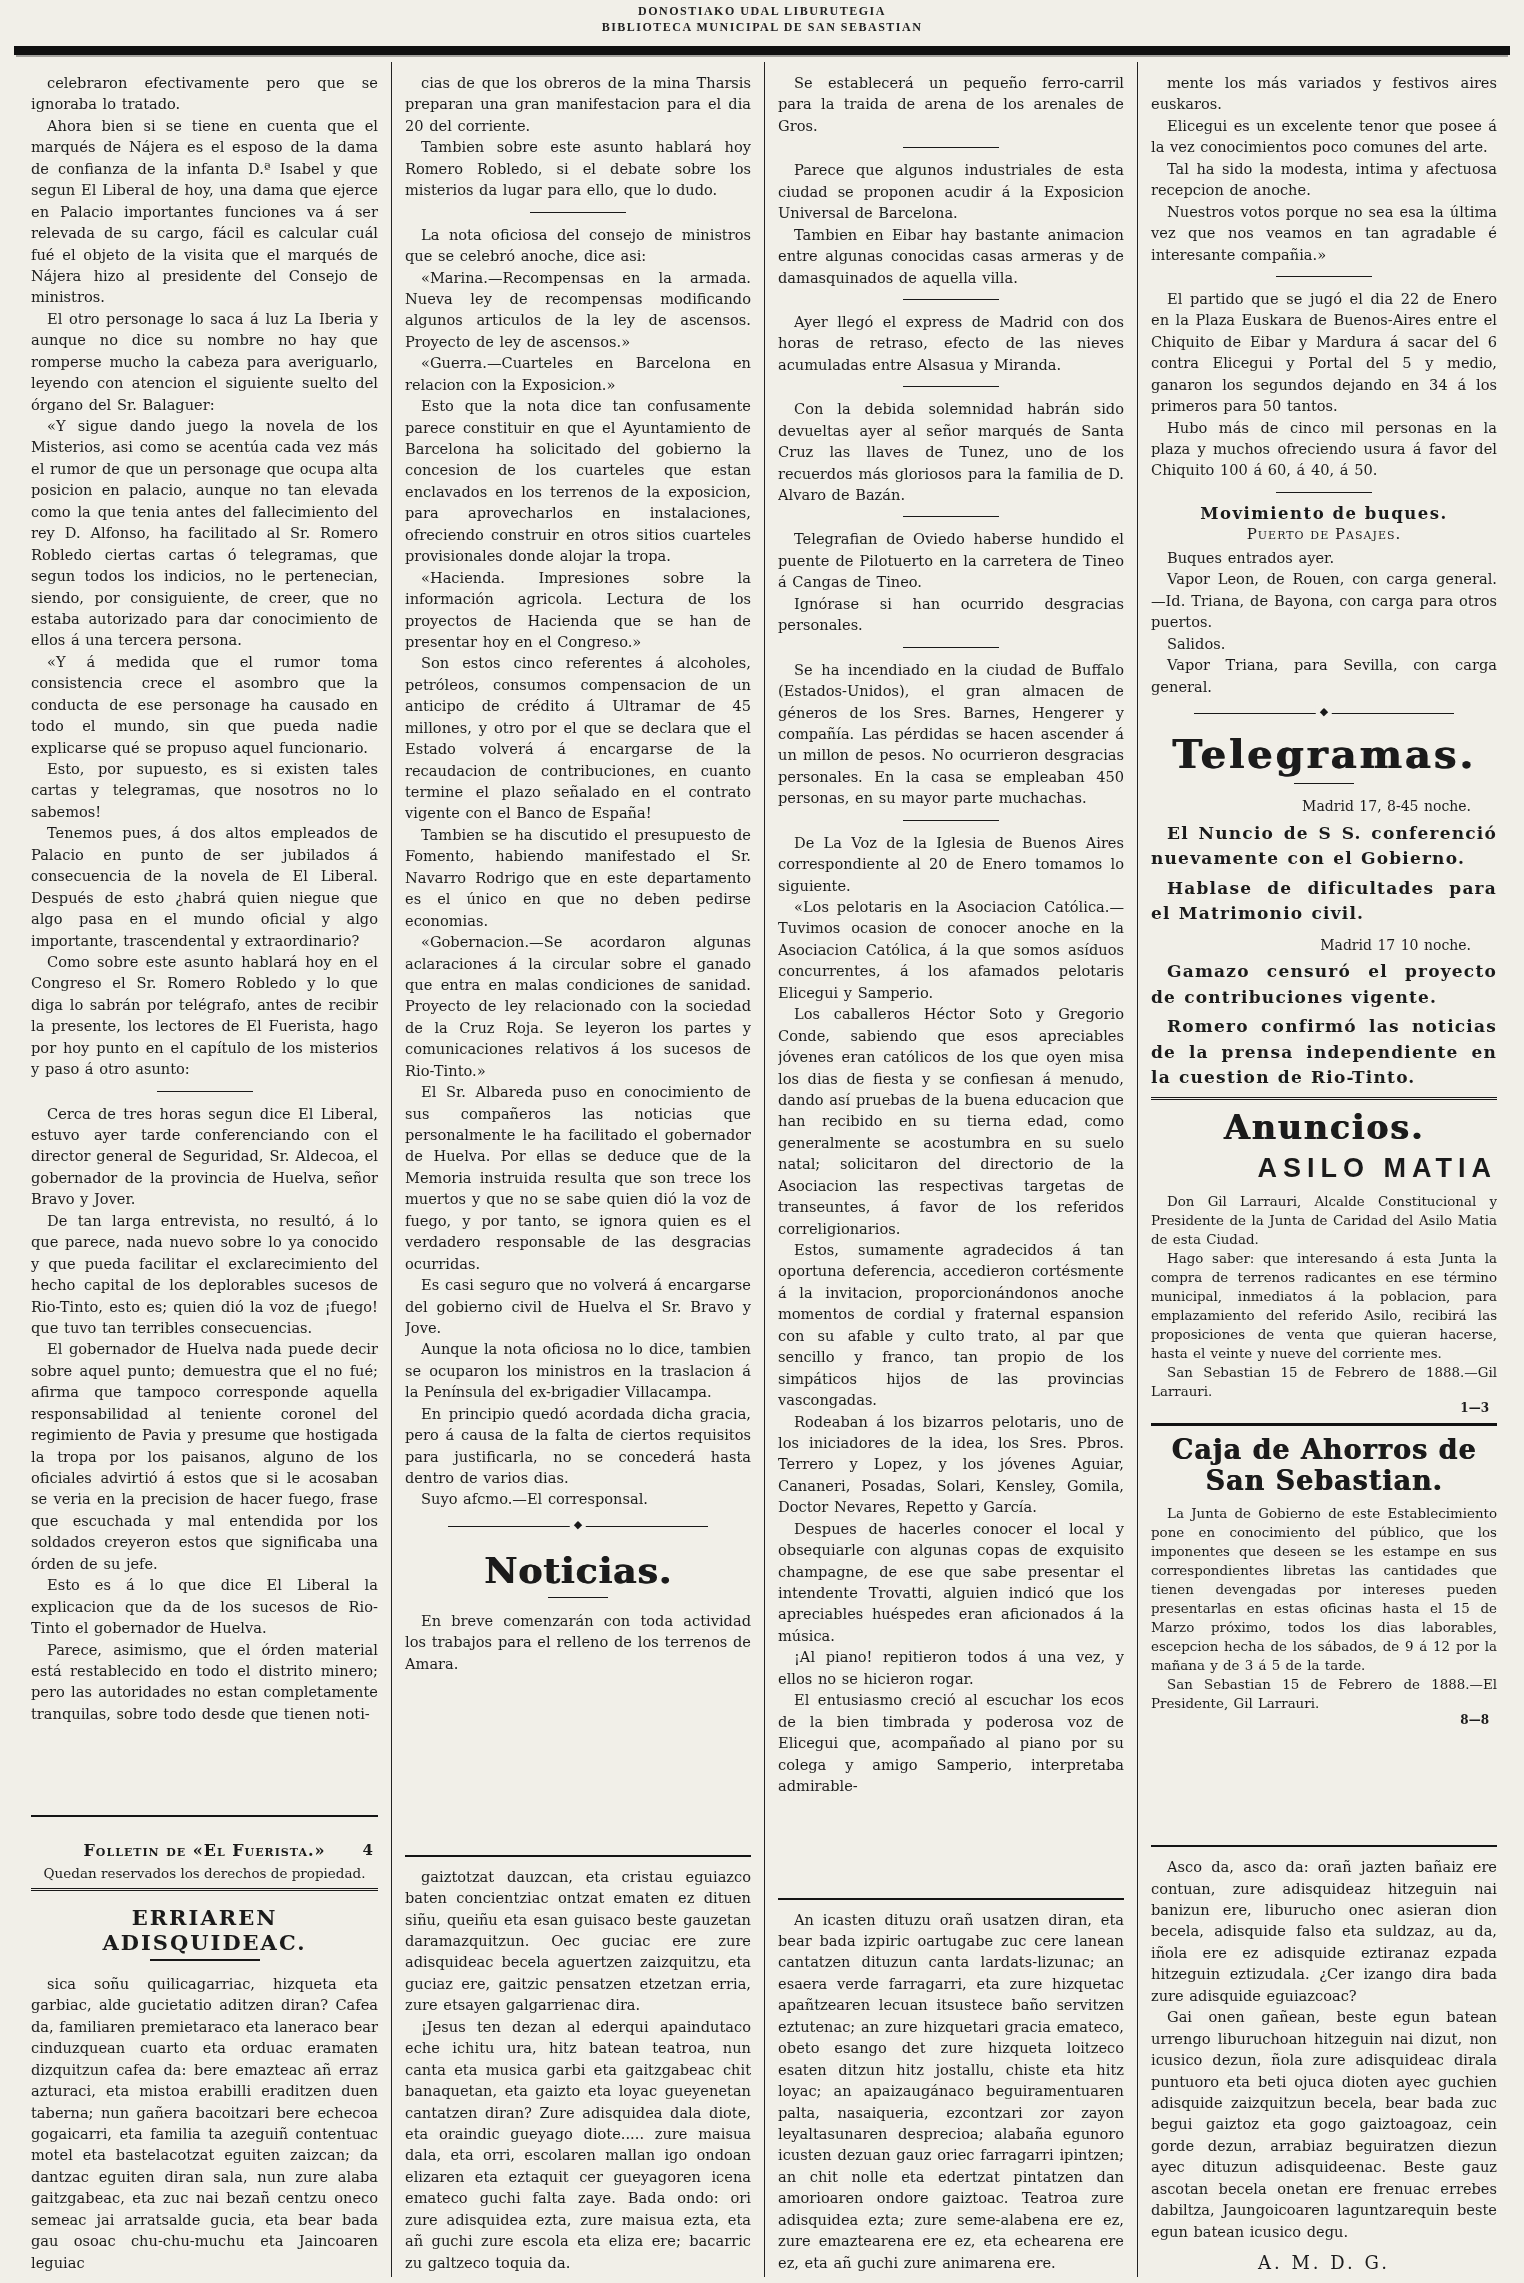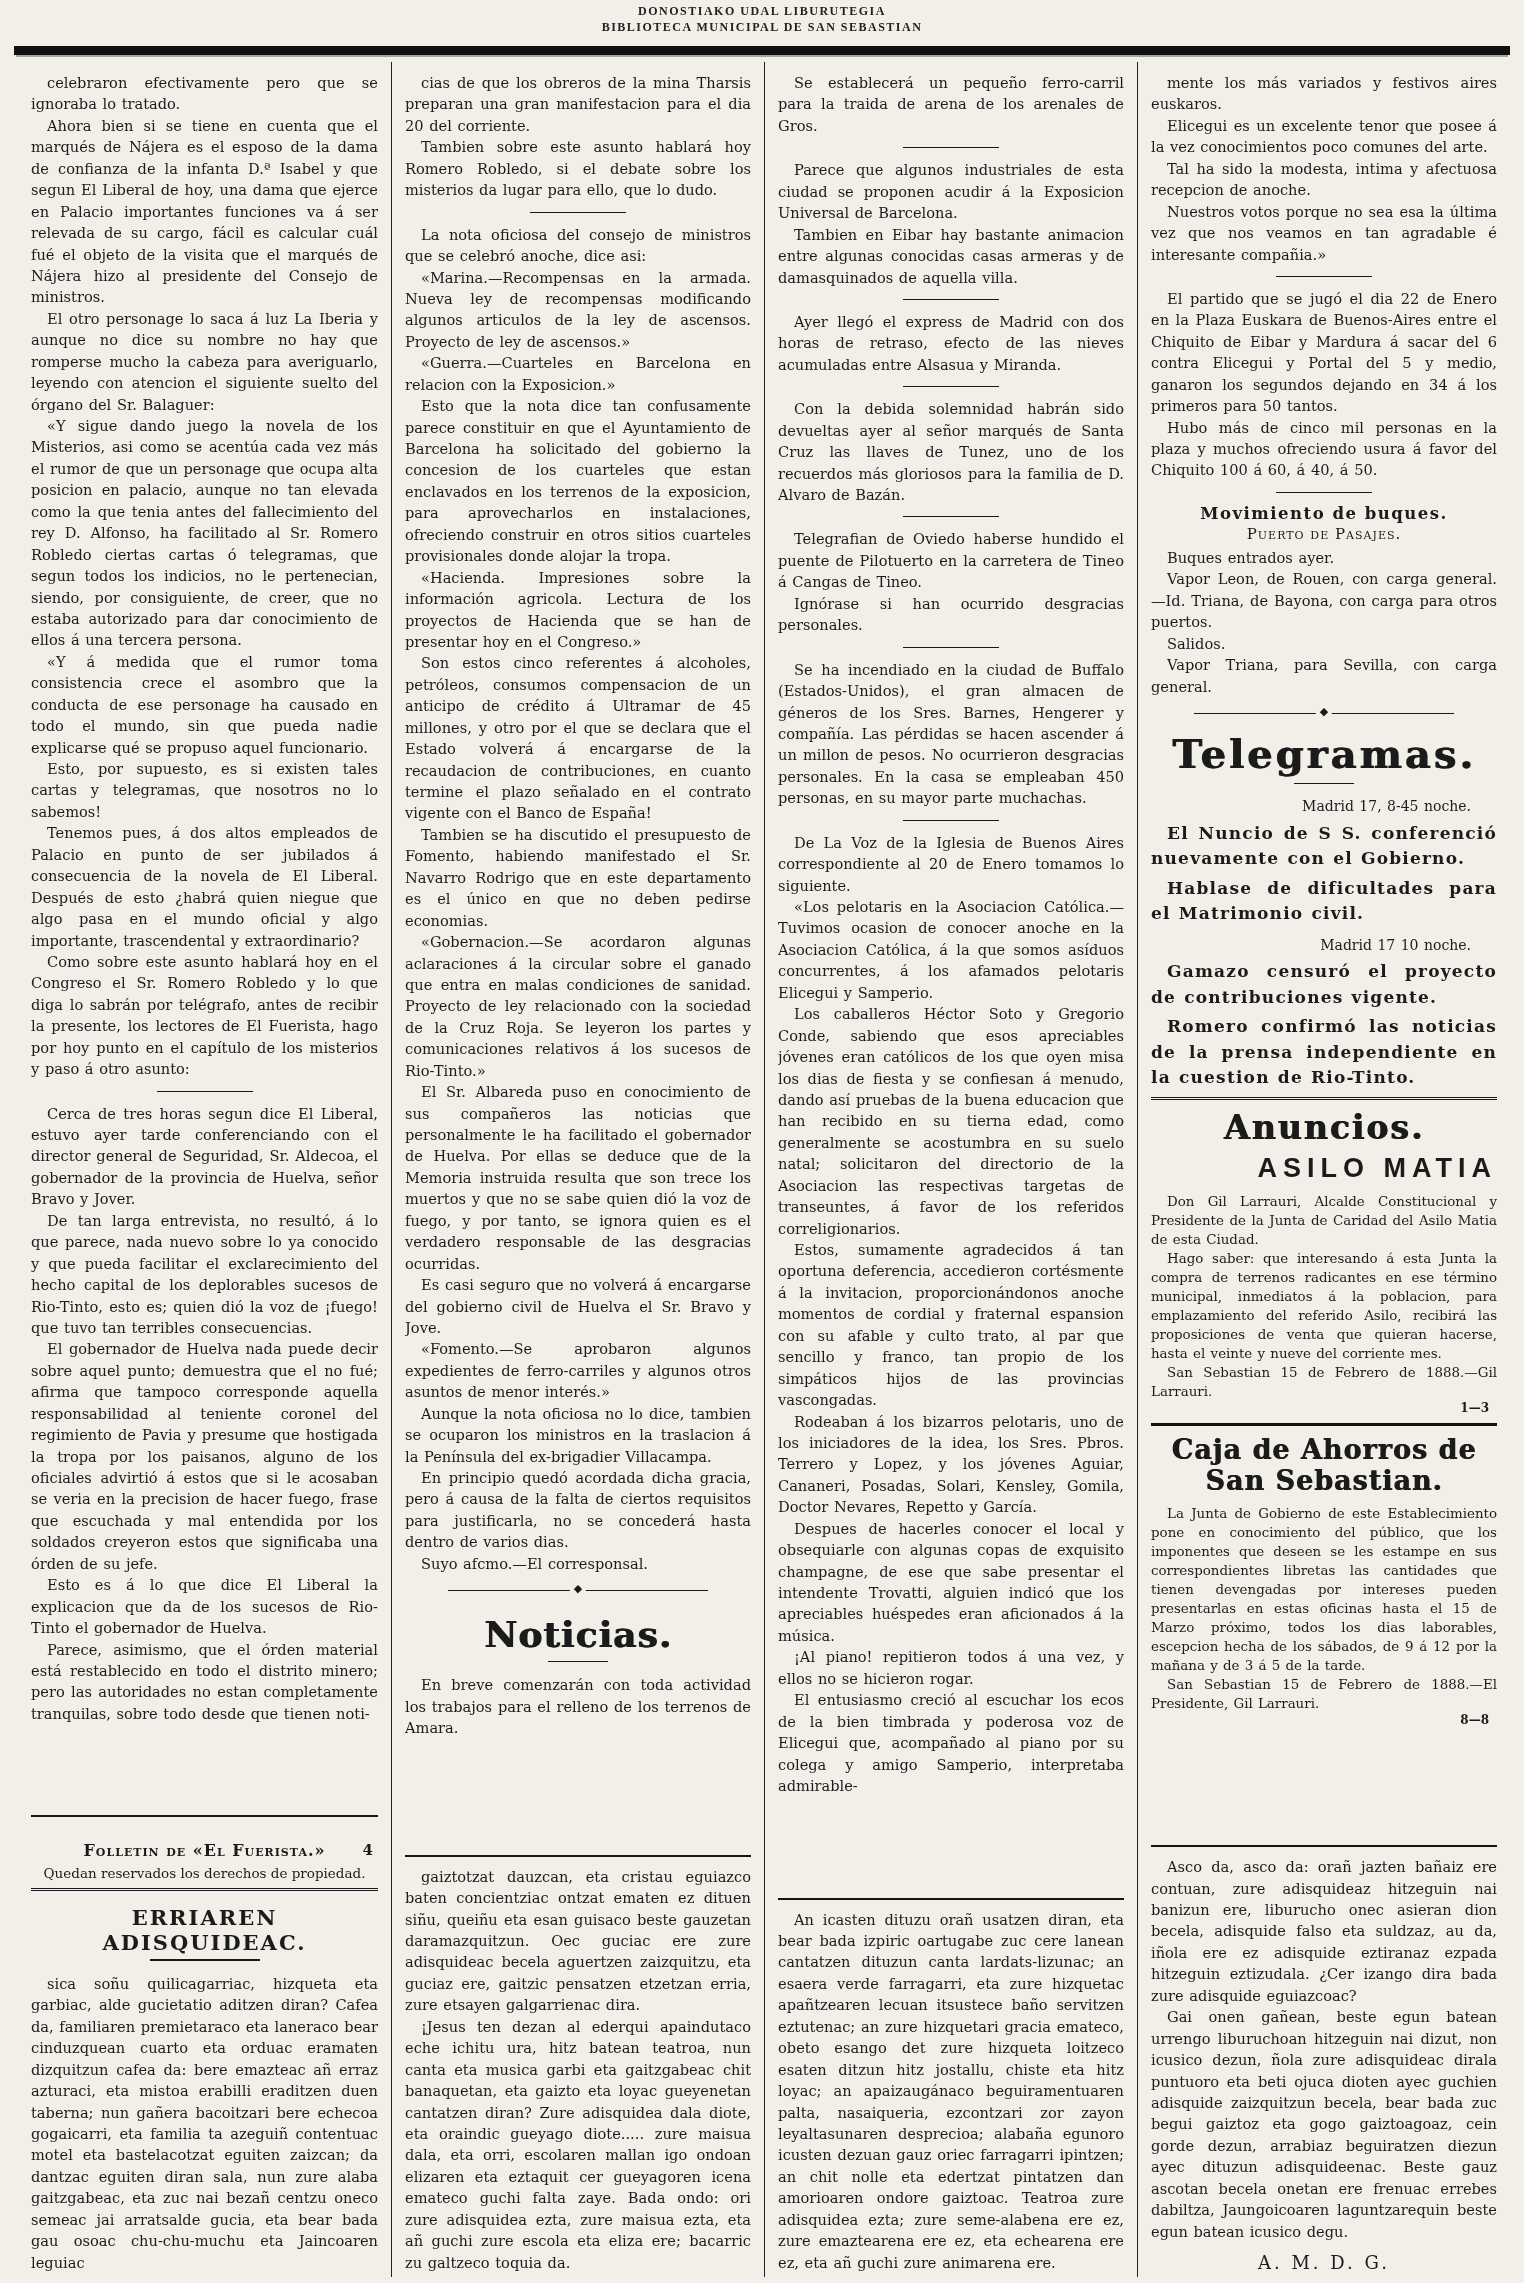"«Fomento.—Se aprobaron algunos" p.para { html: <p>«Fomento.—Se aprobaron algunos expedientes de ferro-carriles y algunos otros asuntos de menor interés.»</p> -> none }
